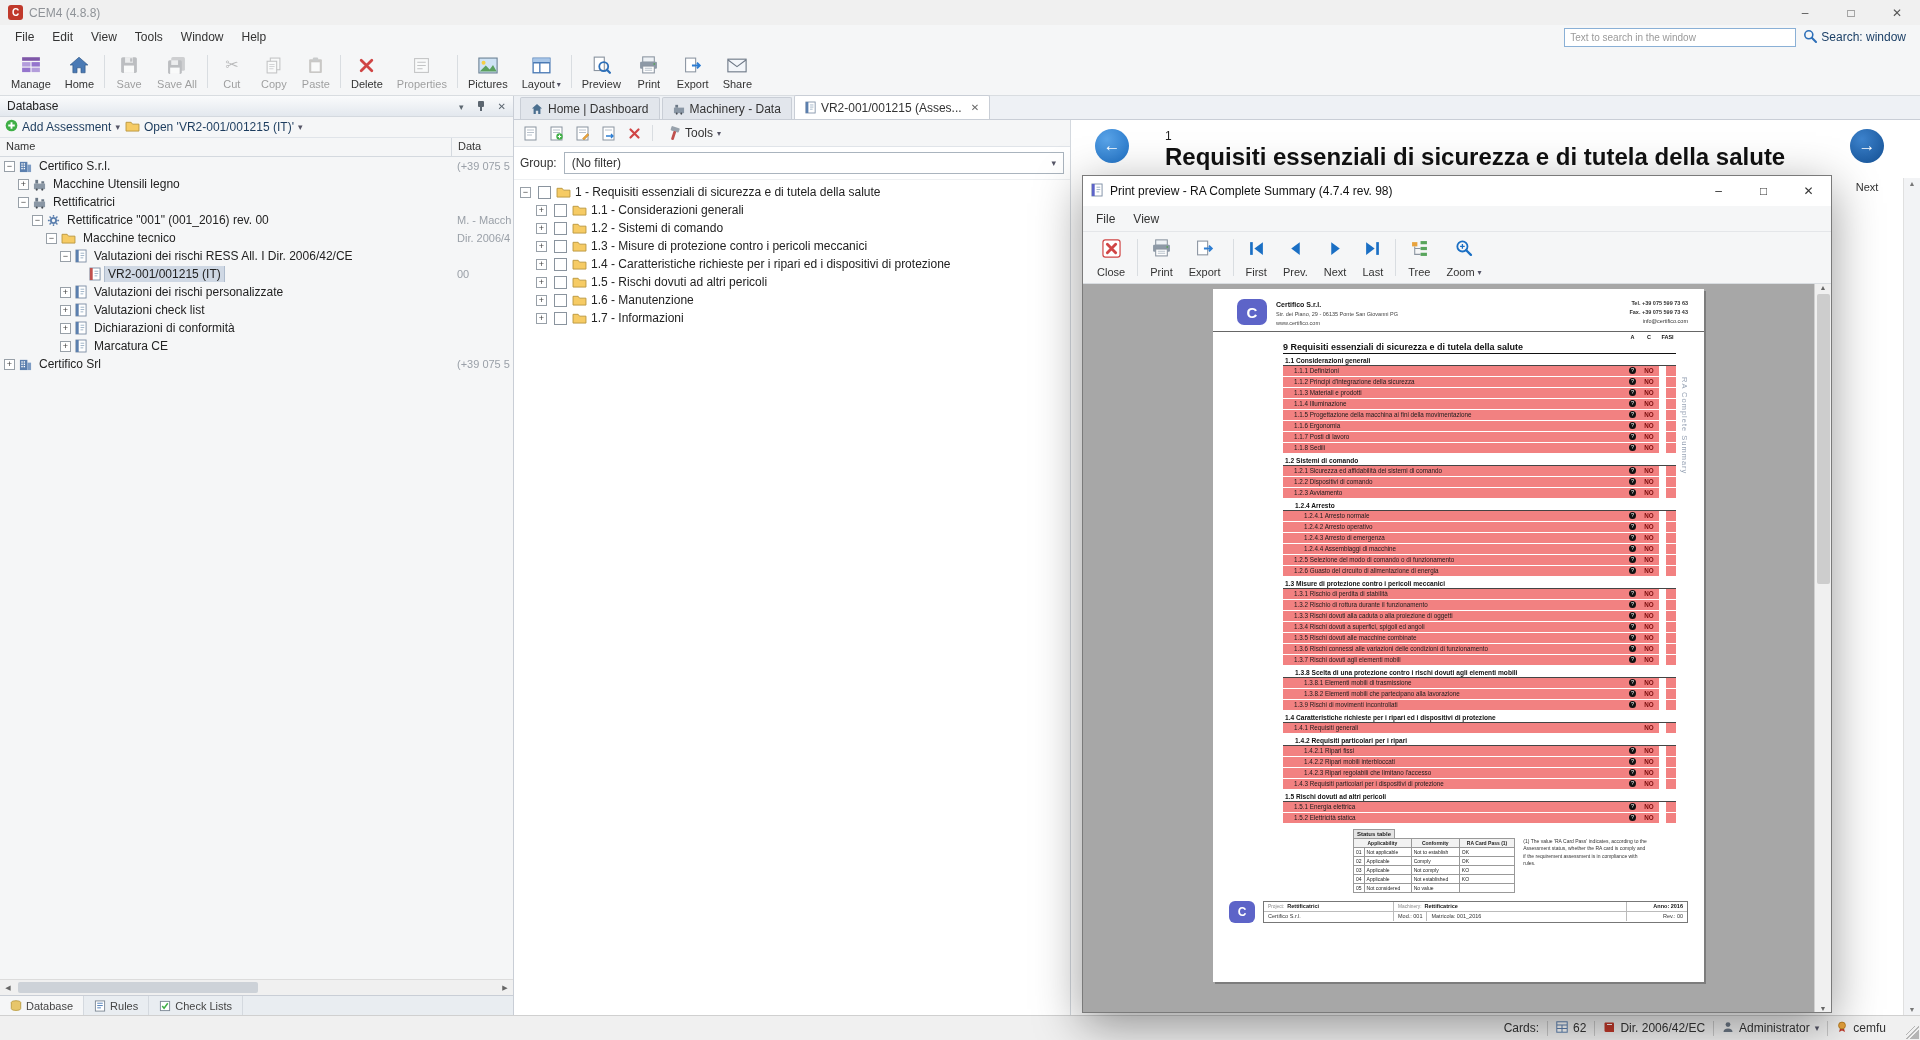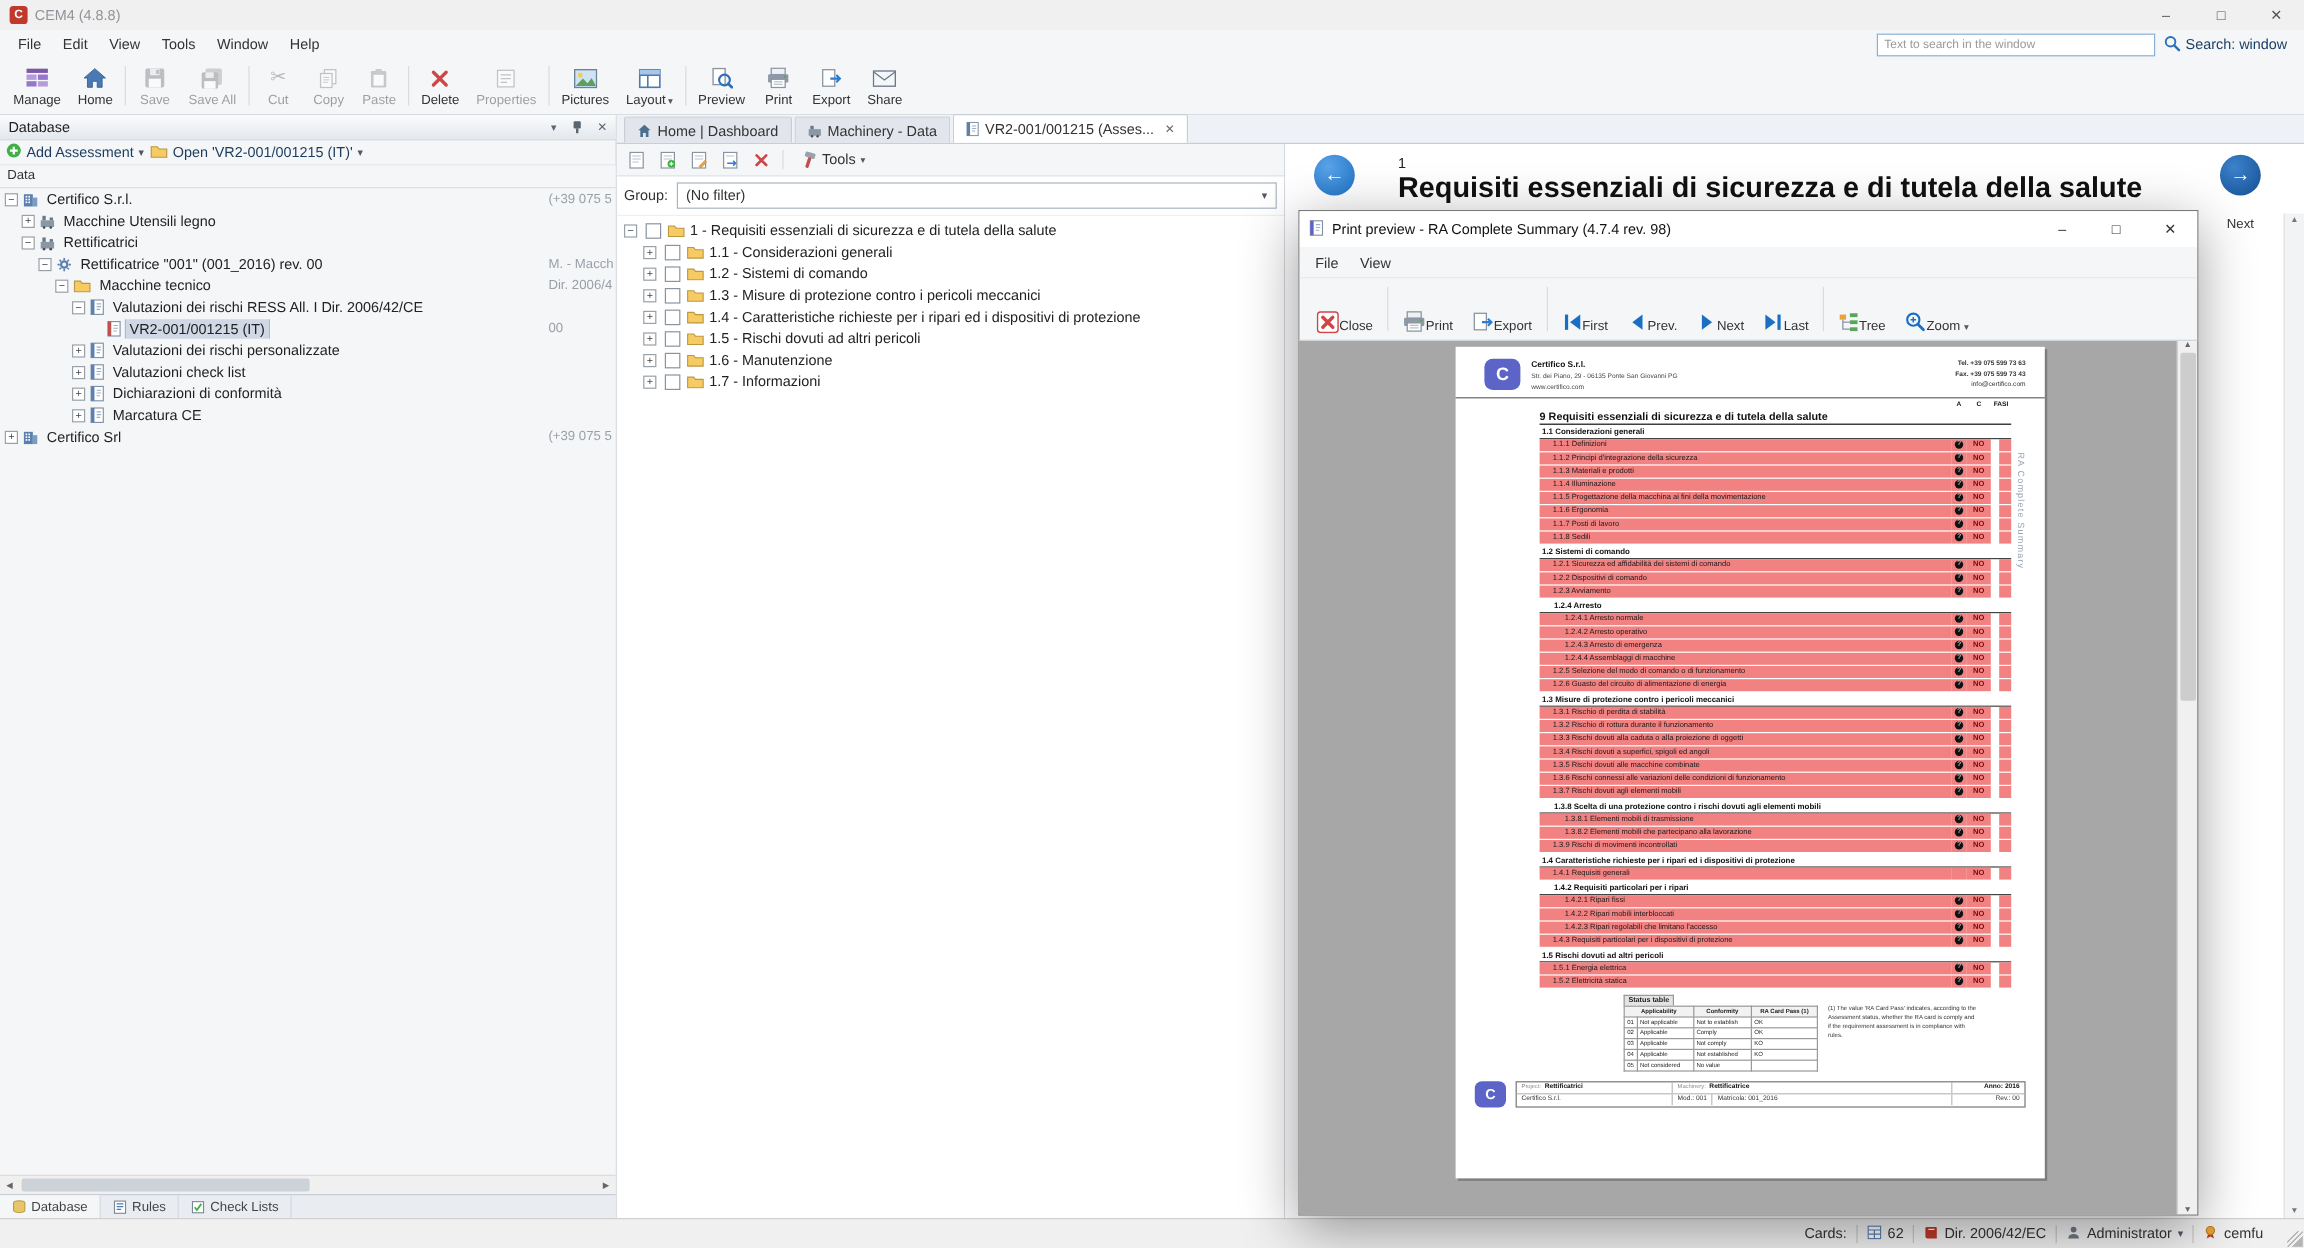"Name" span.col { html: none -> <span>Name</span> }
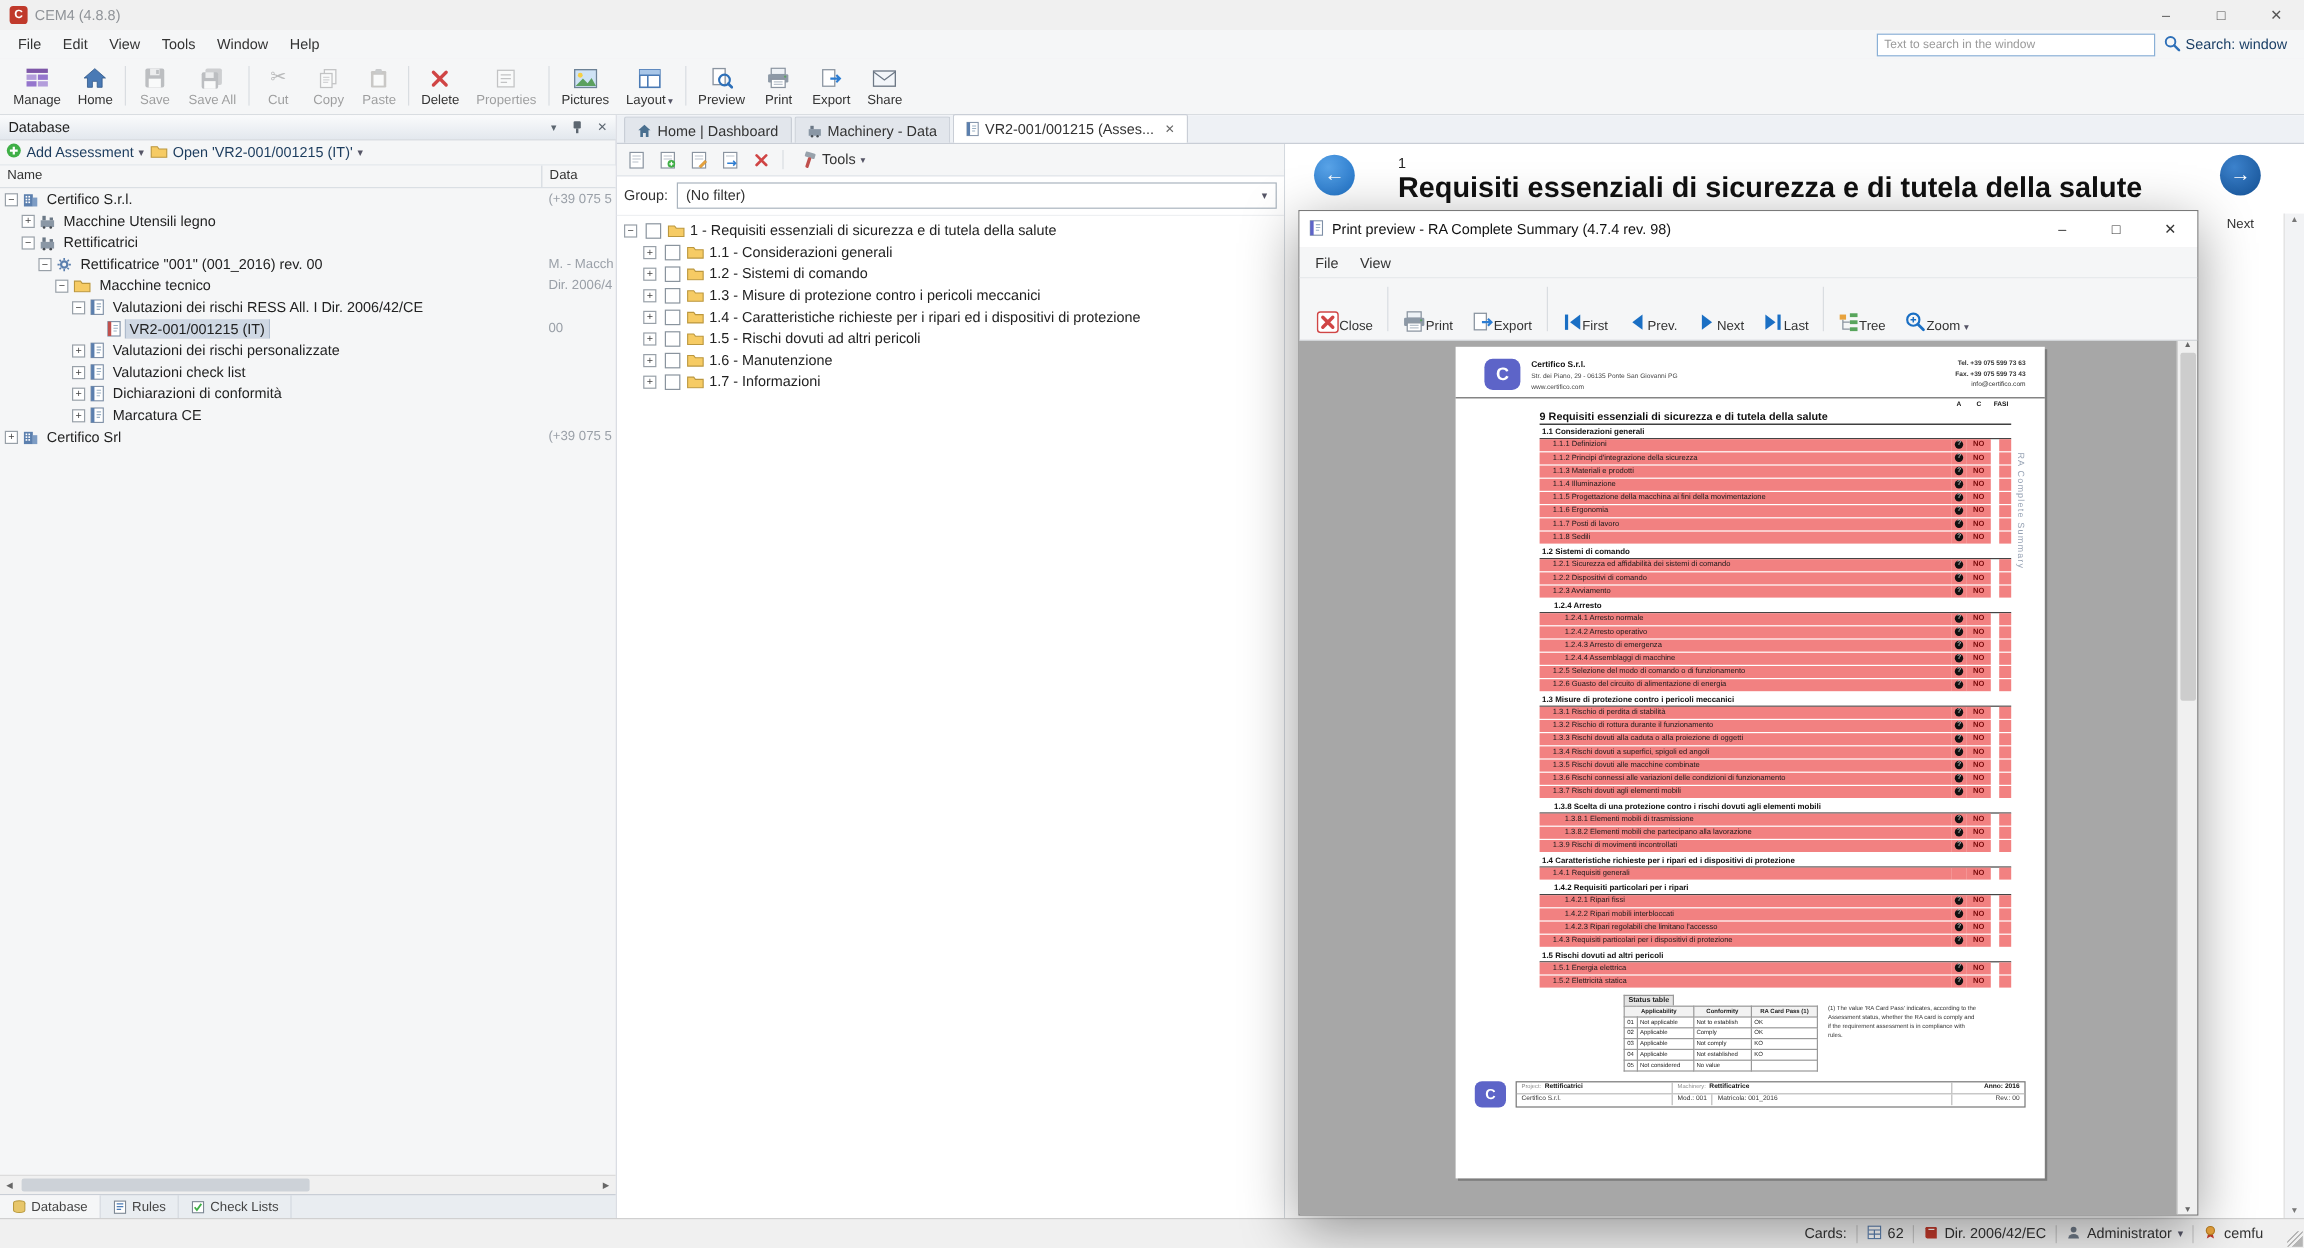"Close" .ppt-btn { align-items: flex-end -> center; flex-direction: row -> column }
